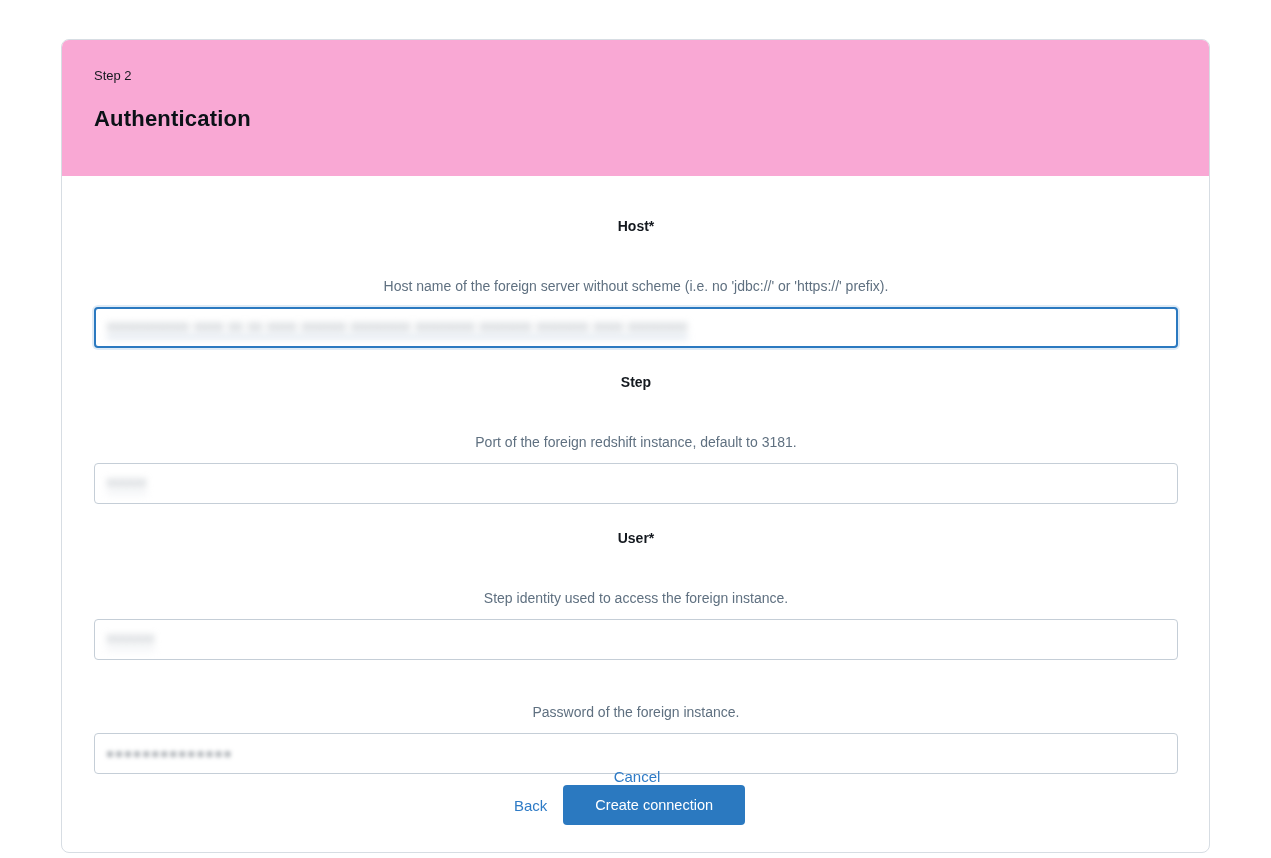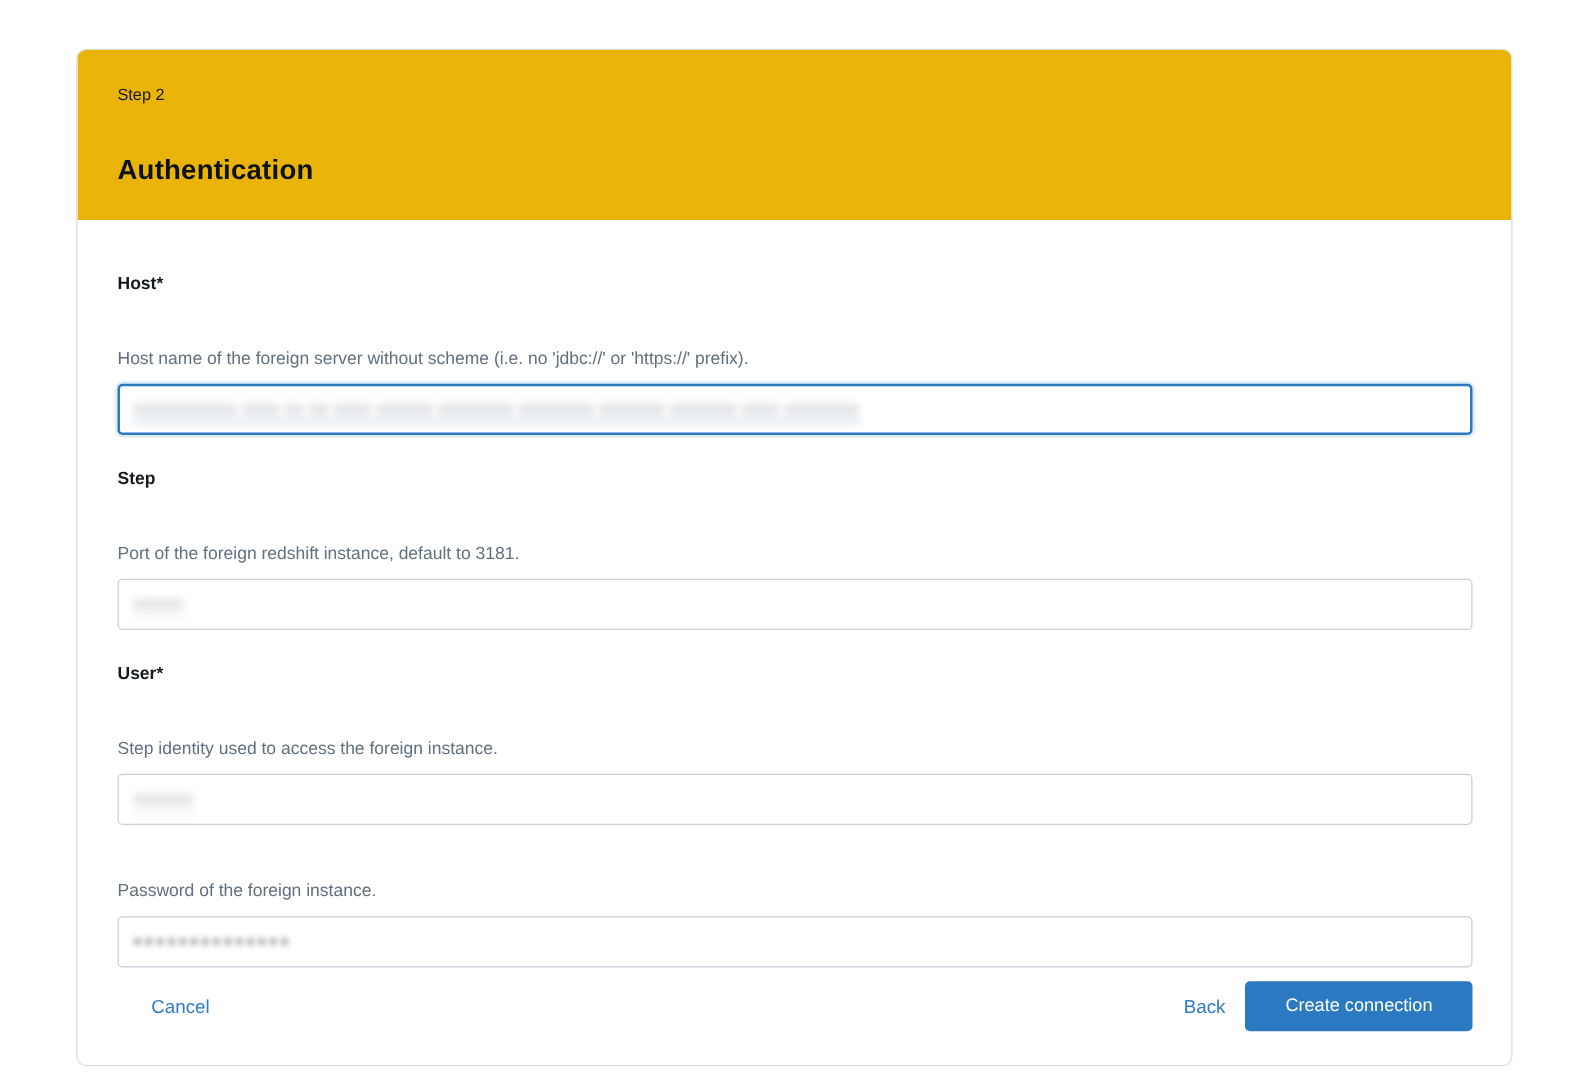"Step 2" .card-header { background: #eab308 -> #f9a8d4 }
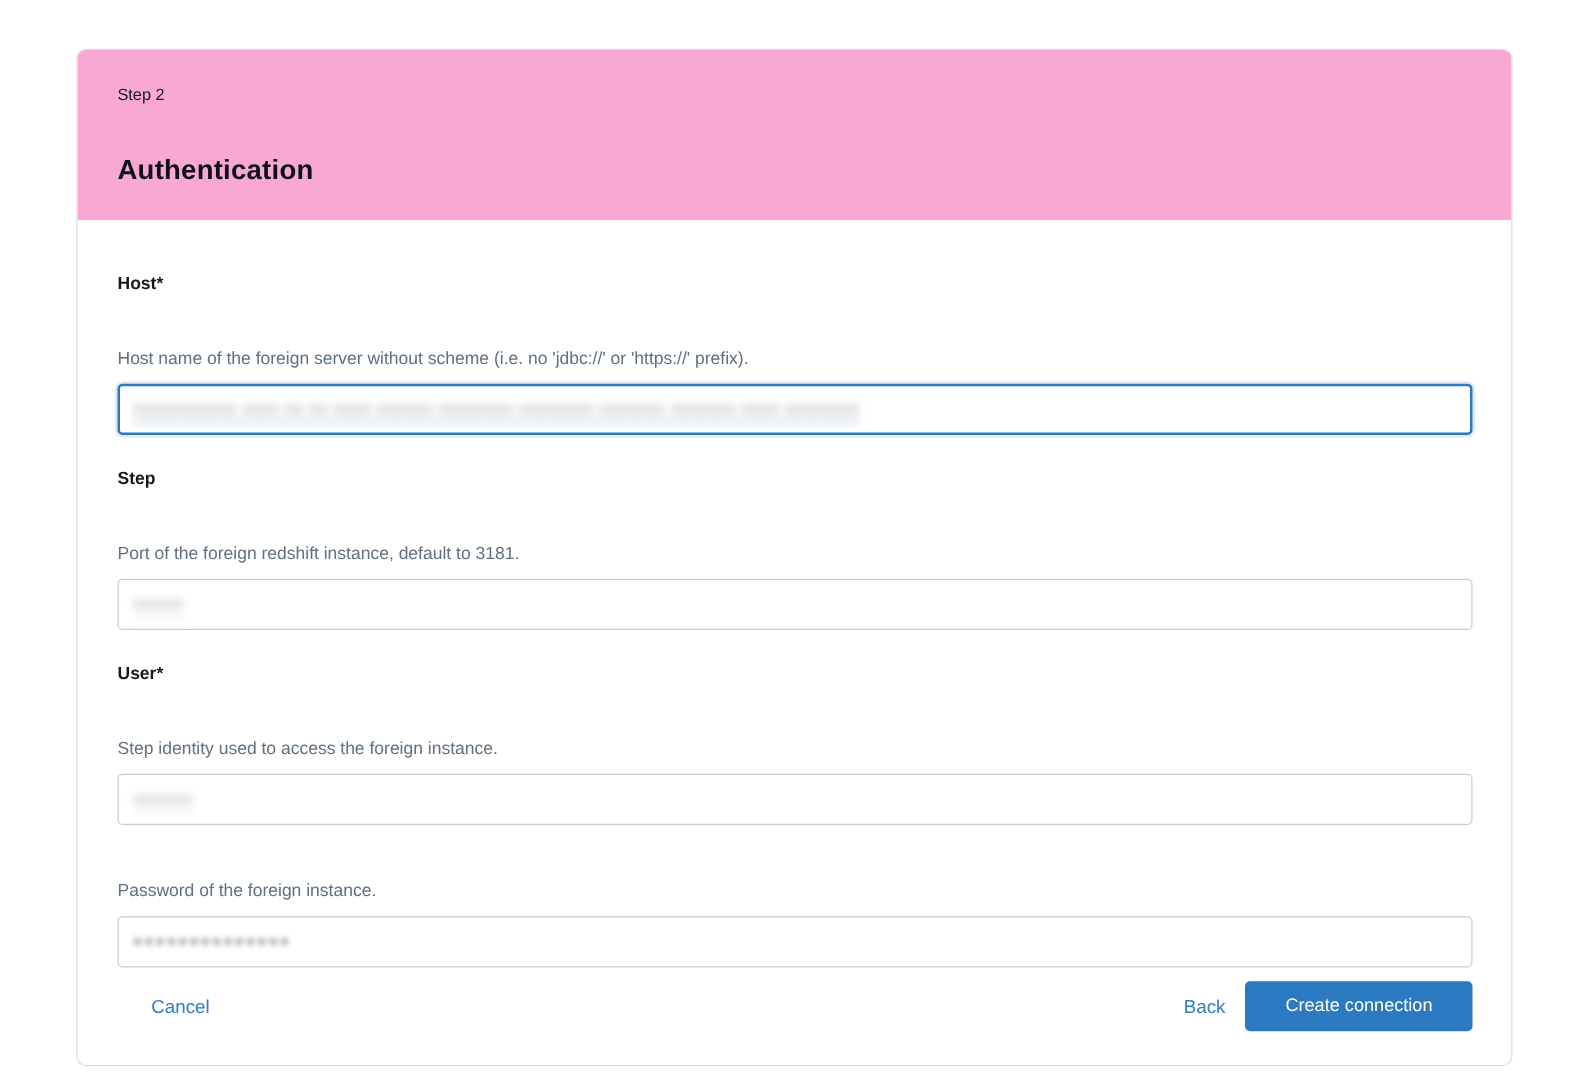"Authentication" .page-title { margin-top: 40px -> 23px }
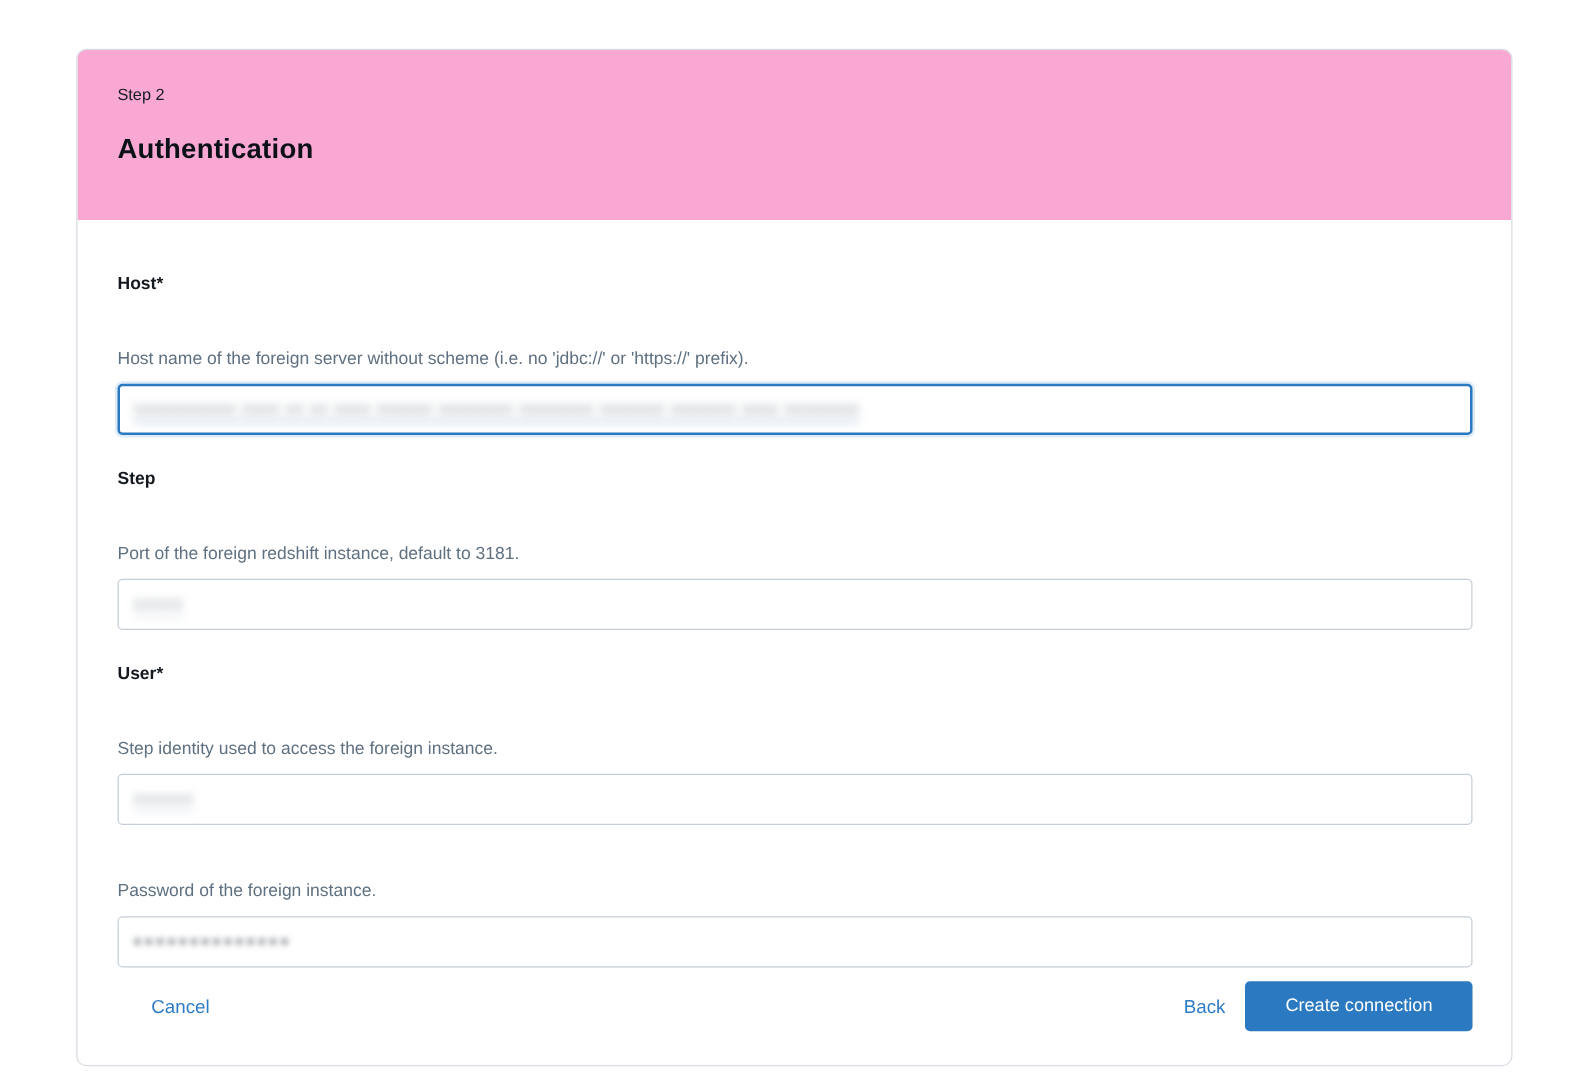"Host*" .card-body { text-align: none -> center }
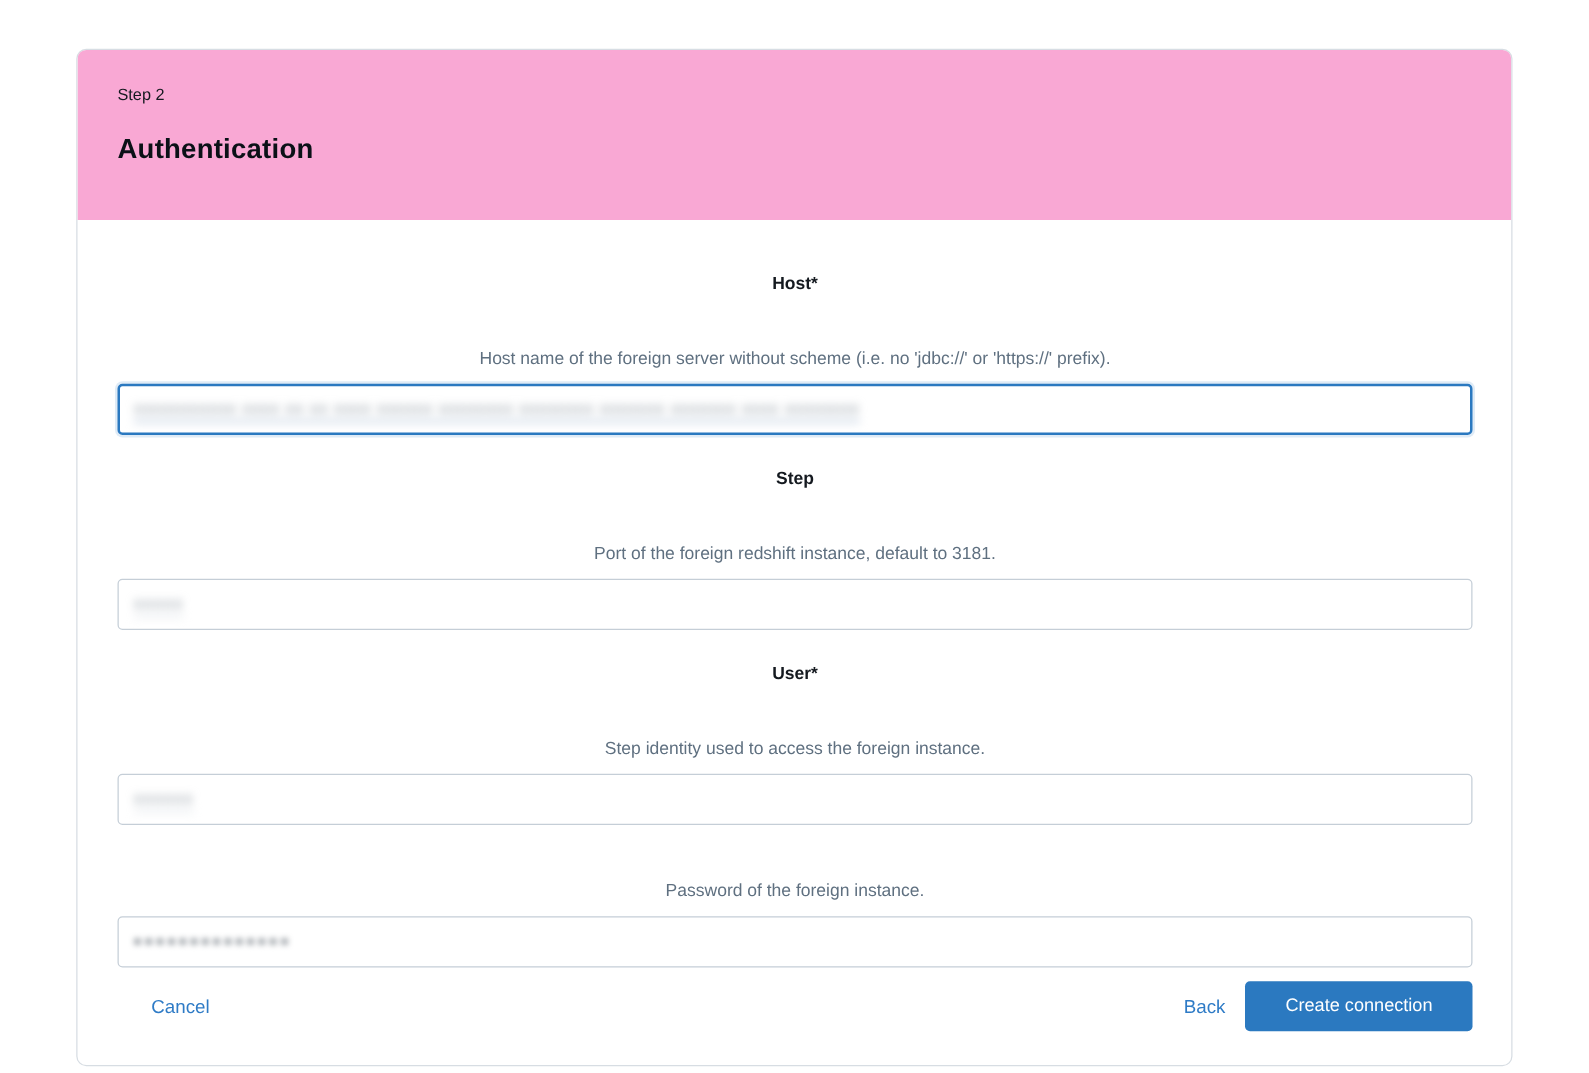"Cancel" .card-footer { flex-direction: none -> column; left: 44px -> 19px }
